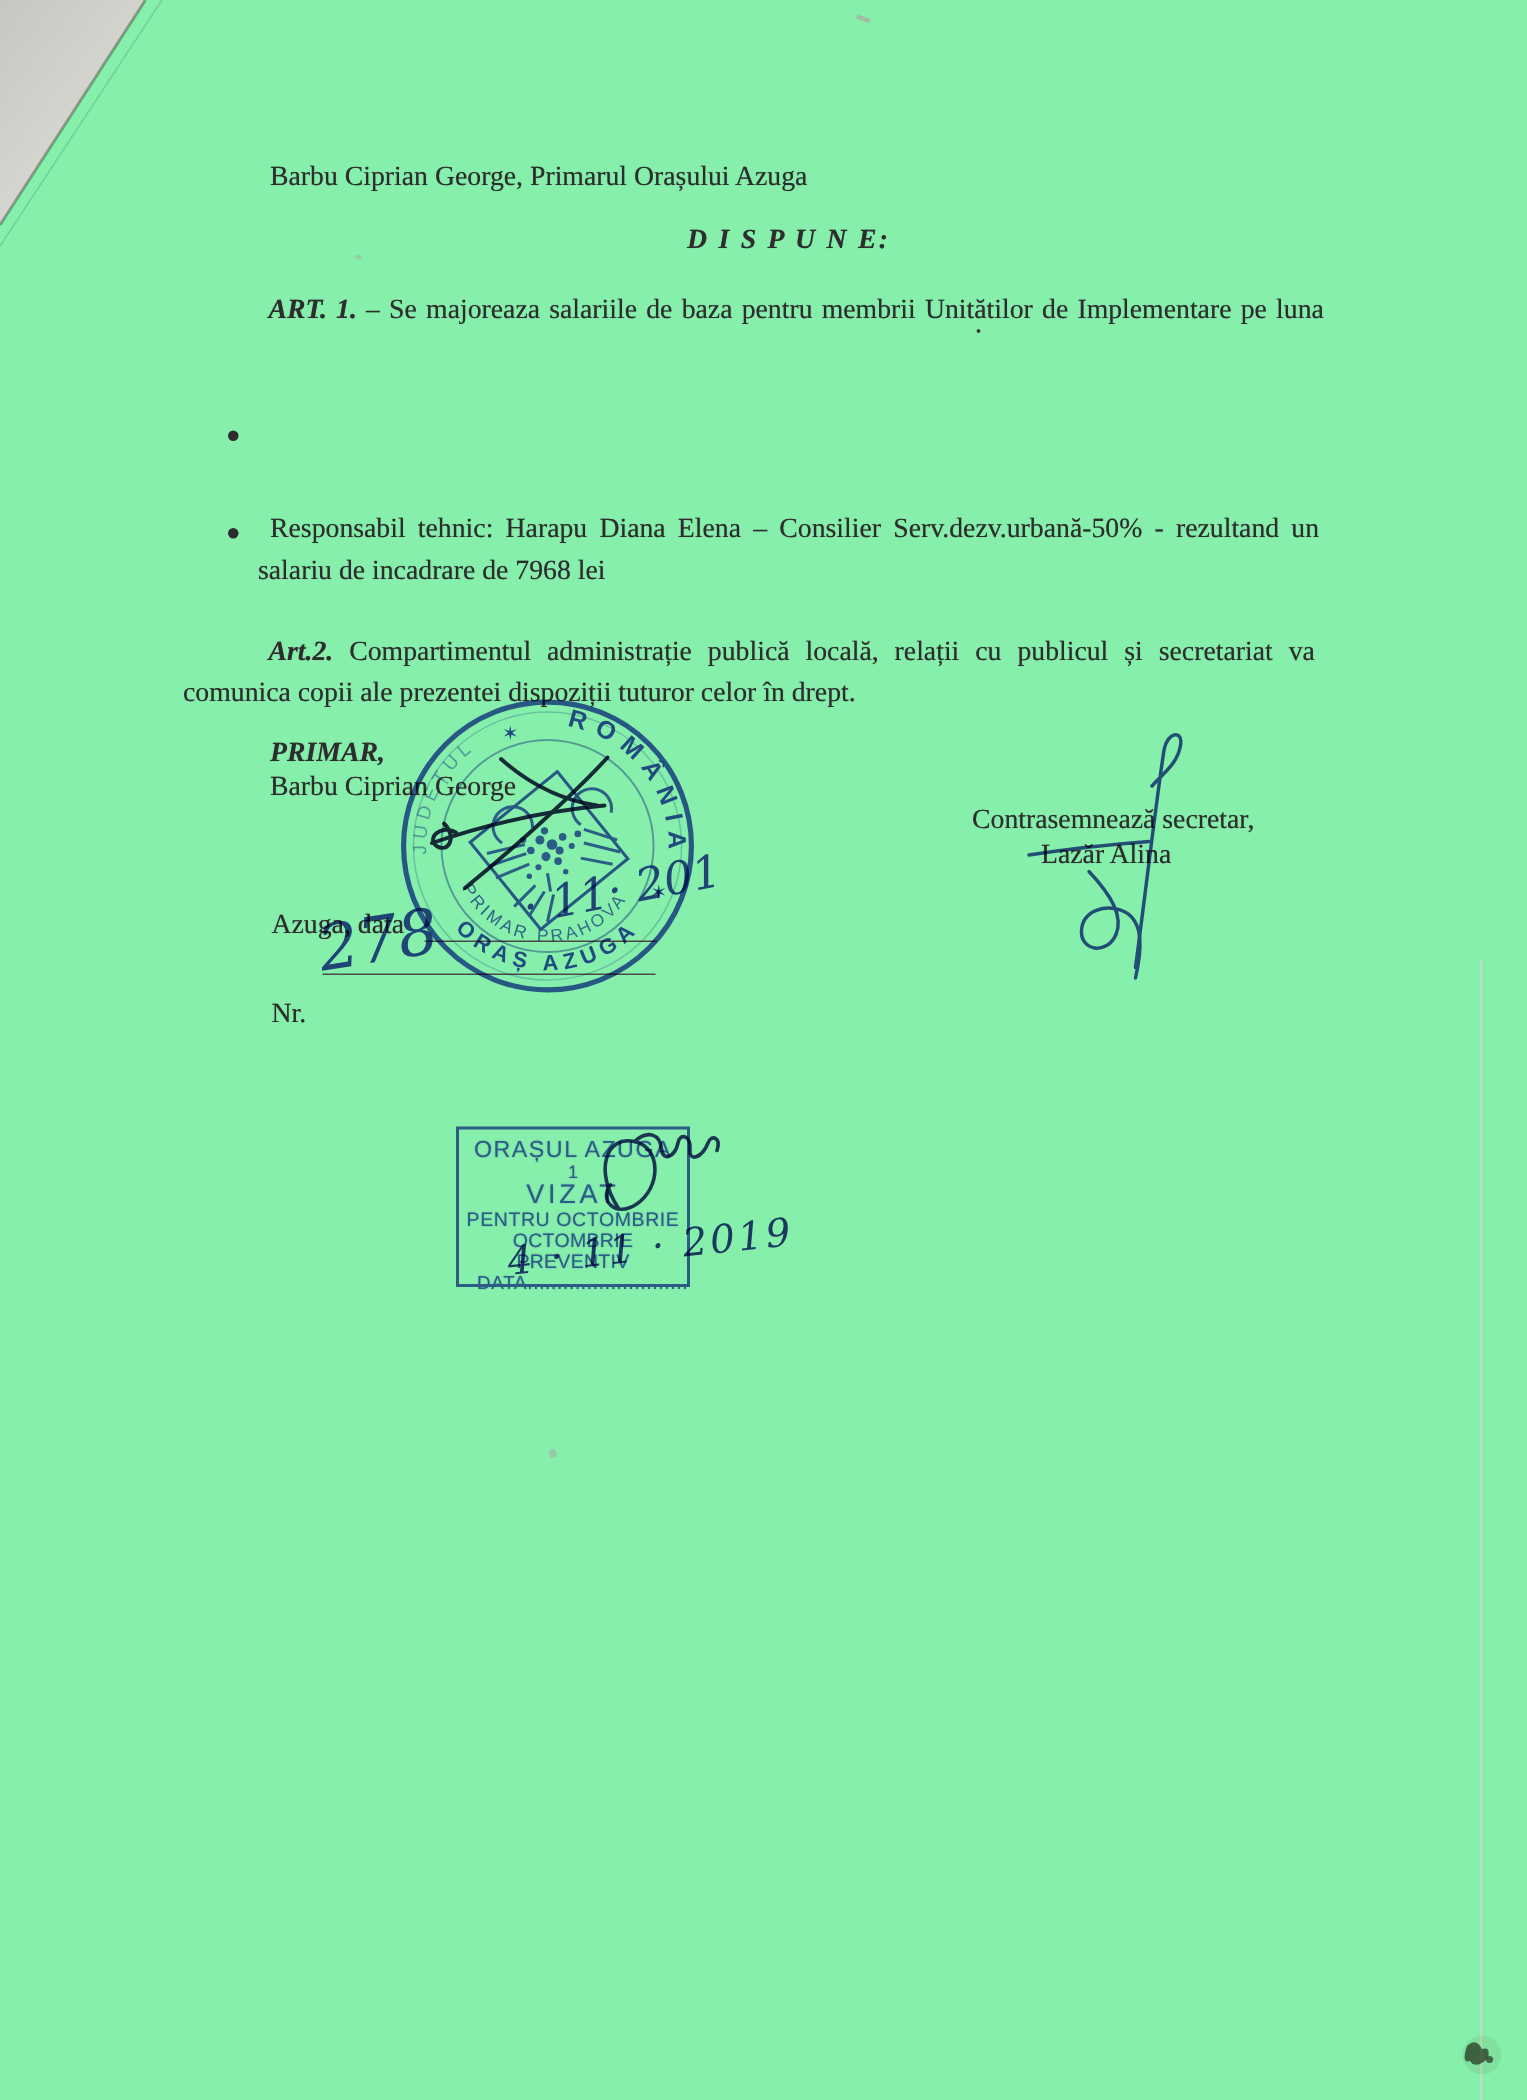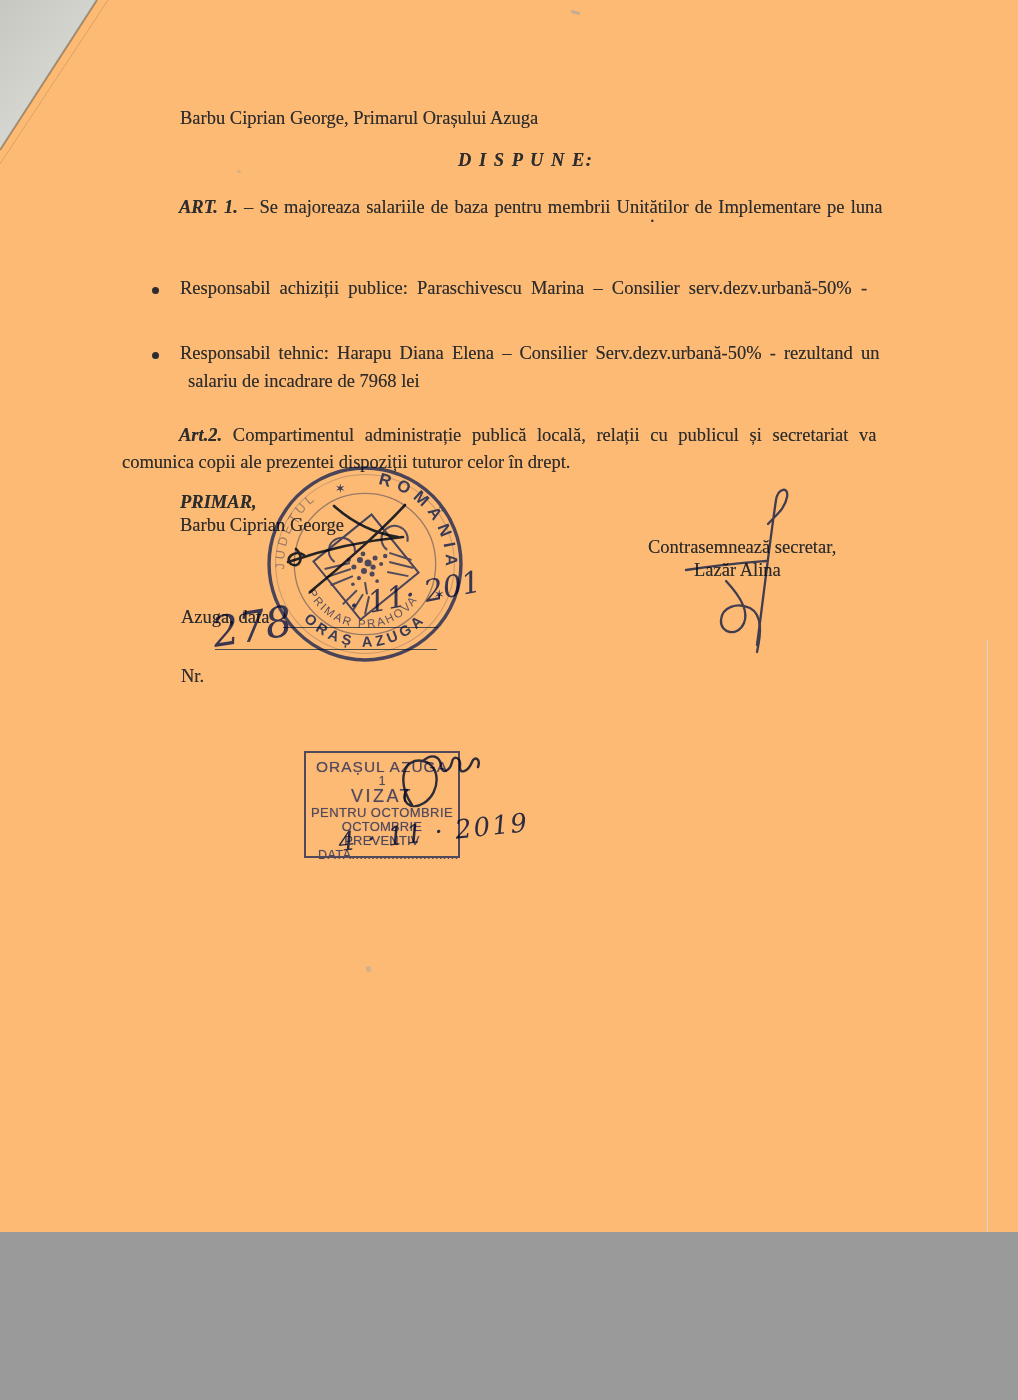"Barbu Ciprian George, Primarul Orașului" .page { background: #fdba74 -> #86efac; height: 1232px -> 1400px }
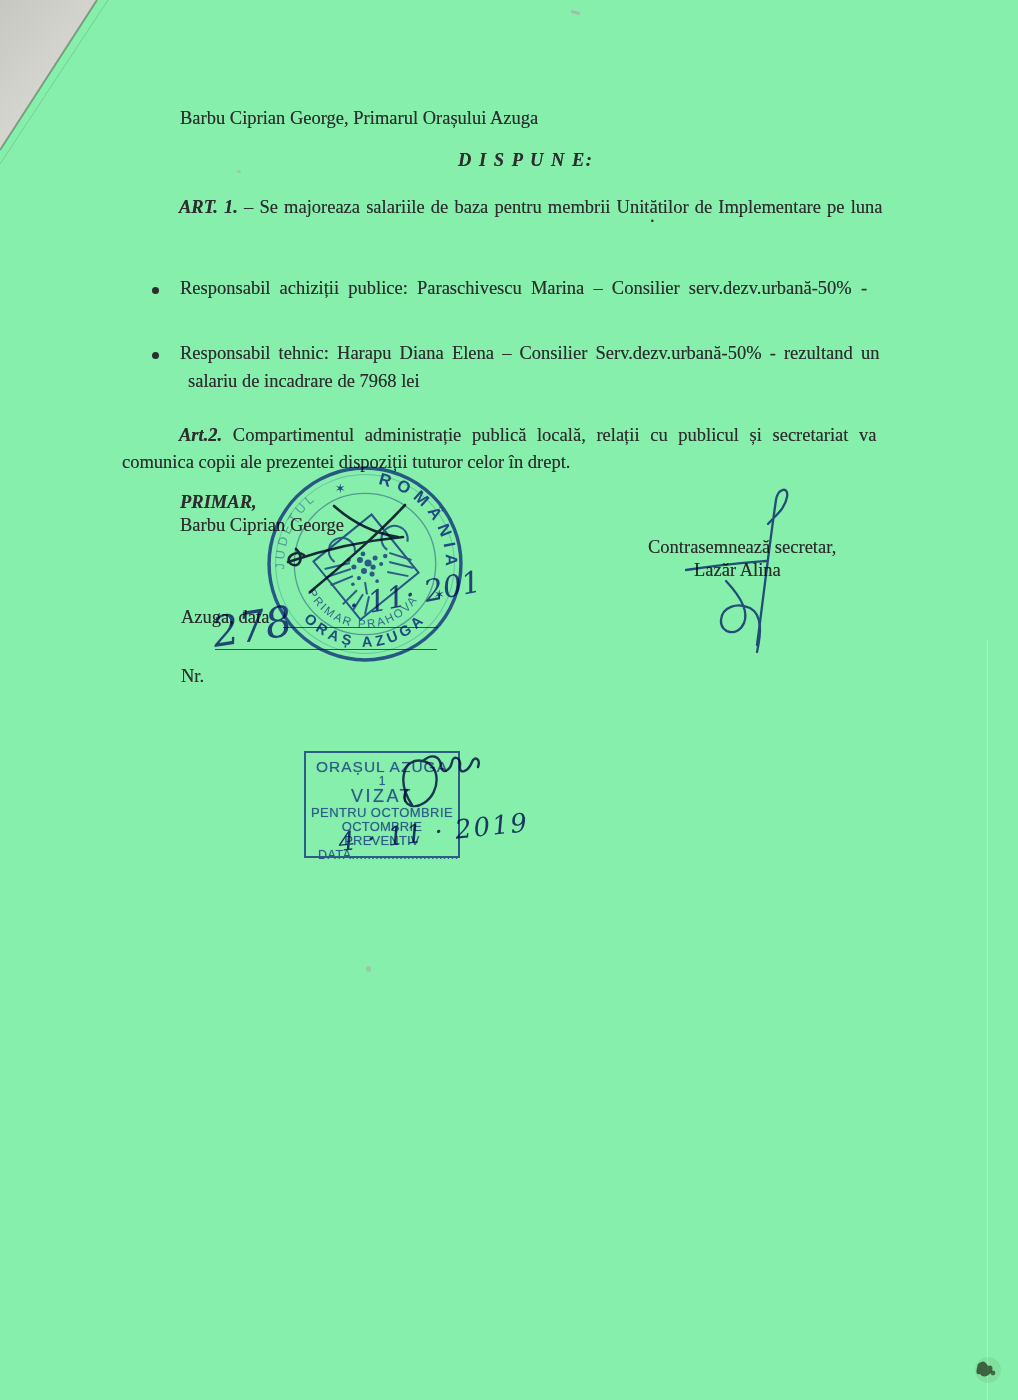"Responsabil achiziții publice:" div.t { html: <div>Responsabil achiziții publice: Paraschivescu Marina – Consilier serv.dezv.urbană-50% -</div> -> none }
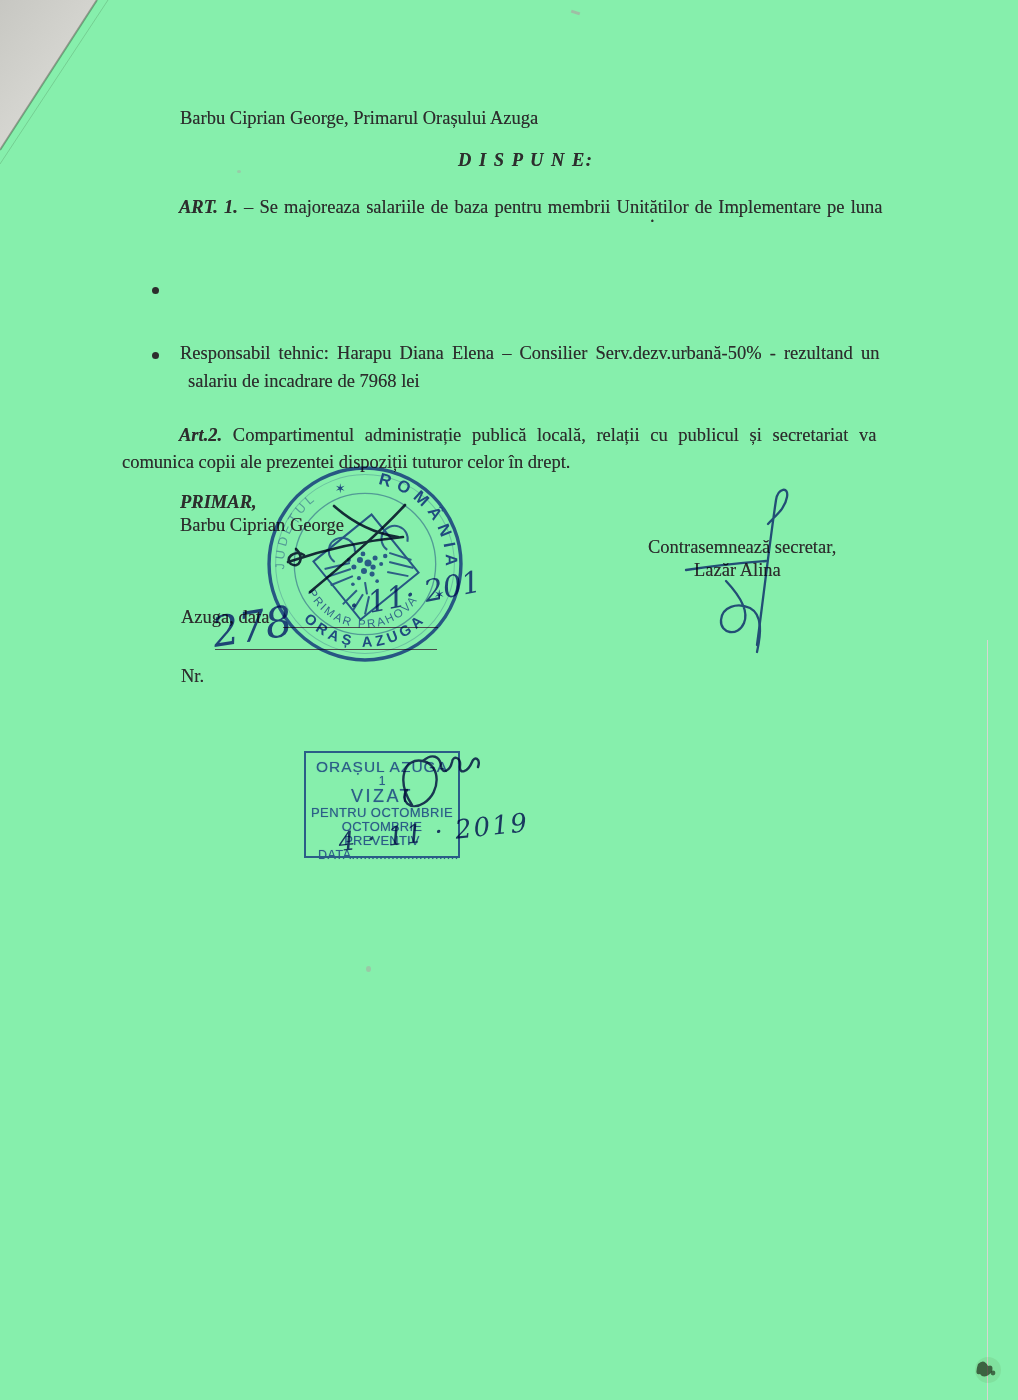"salariu de incadrare de 7968" div.t { left: 188px -> 172px }
